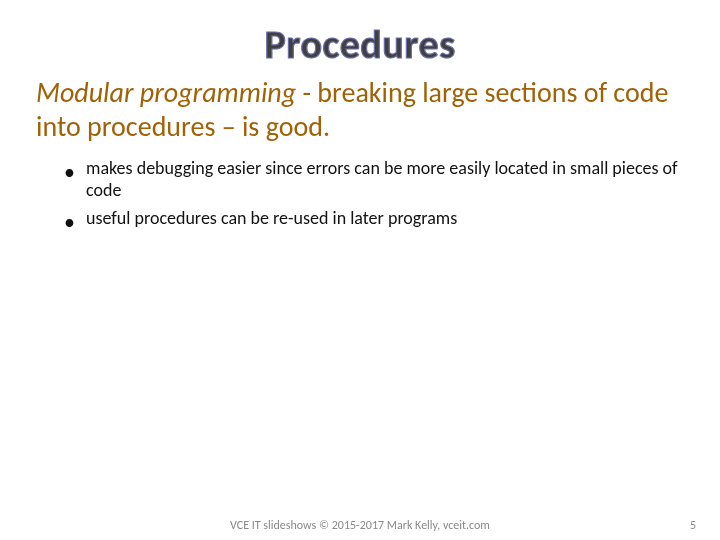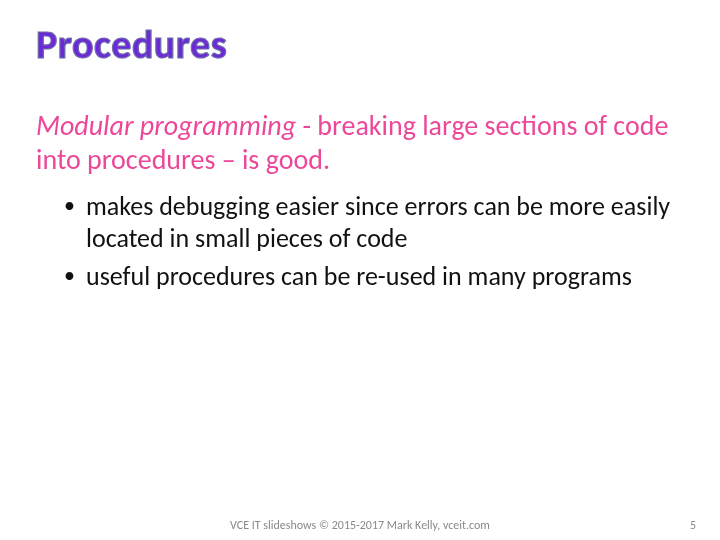"Procedures" .title { color: #6d28d9 -> #404040; margin-bottom: 40px -> 7px; text-align: left -> center }
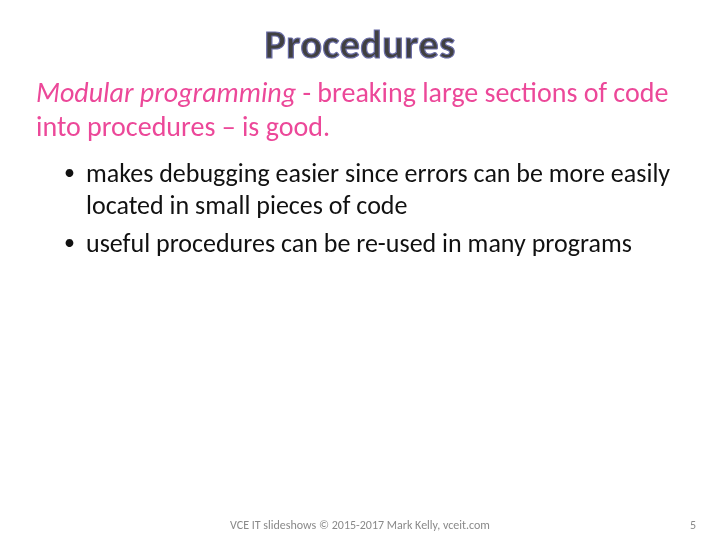"Modular programming - breaking large" .intro { color: #ec4899 -> #a16207 }
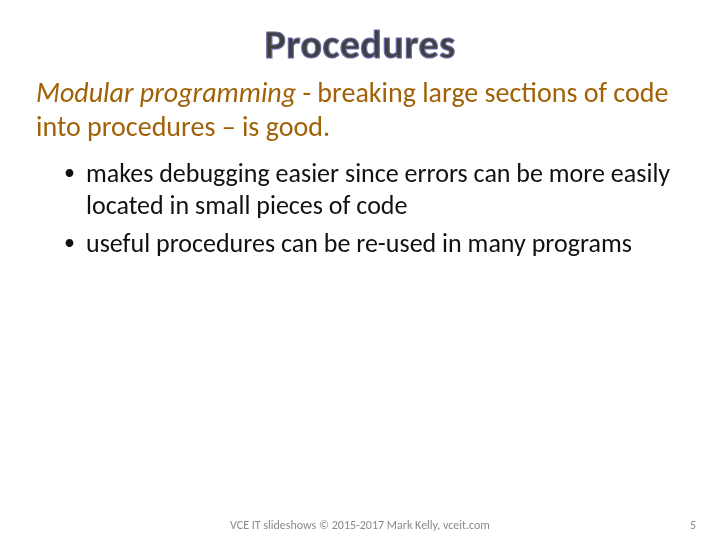"makes debugging easier since errors" ul.bullets { font-size: 26px -> 18px }
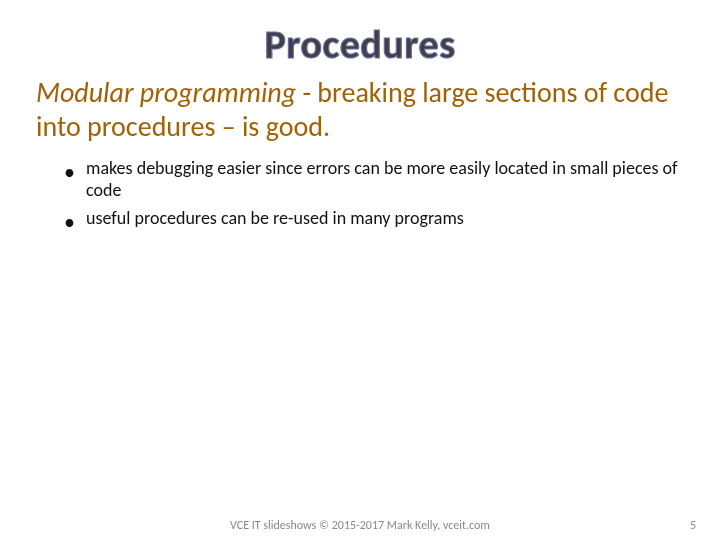"useful procedures can be re-used" li { text: many -> later }
